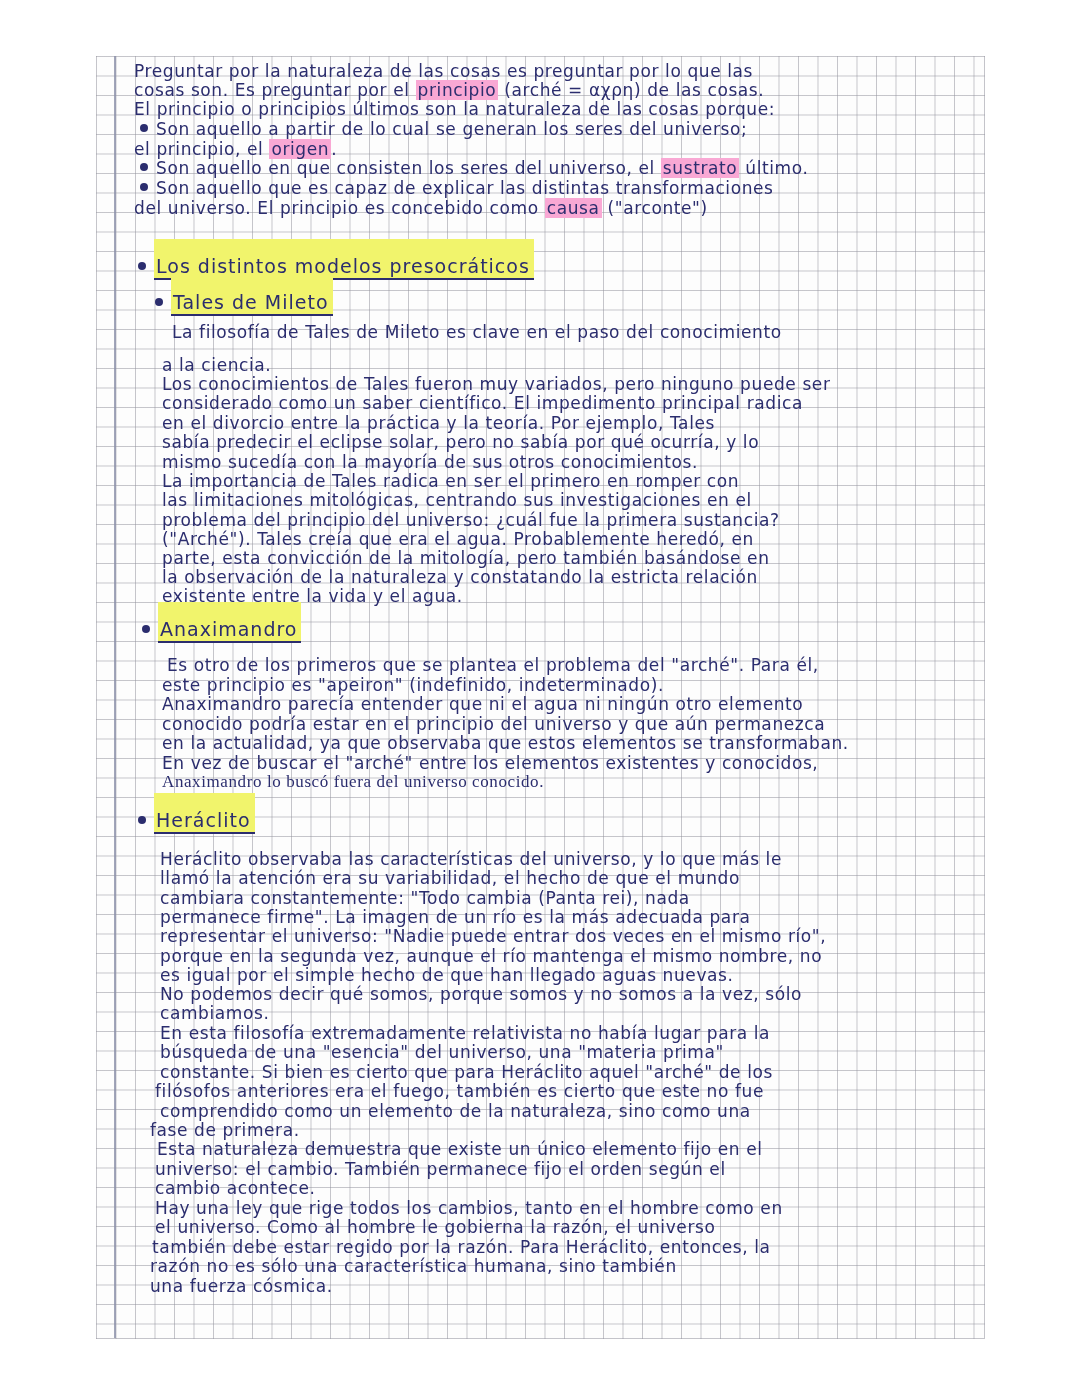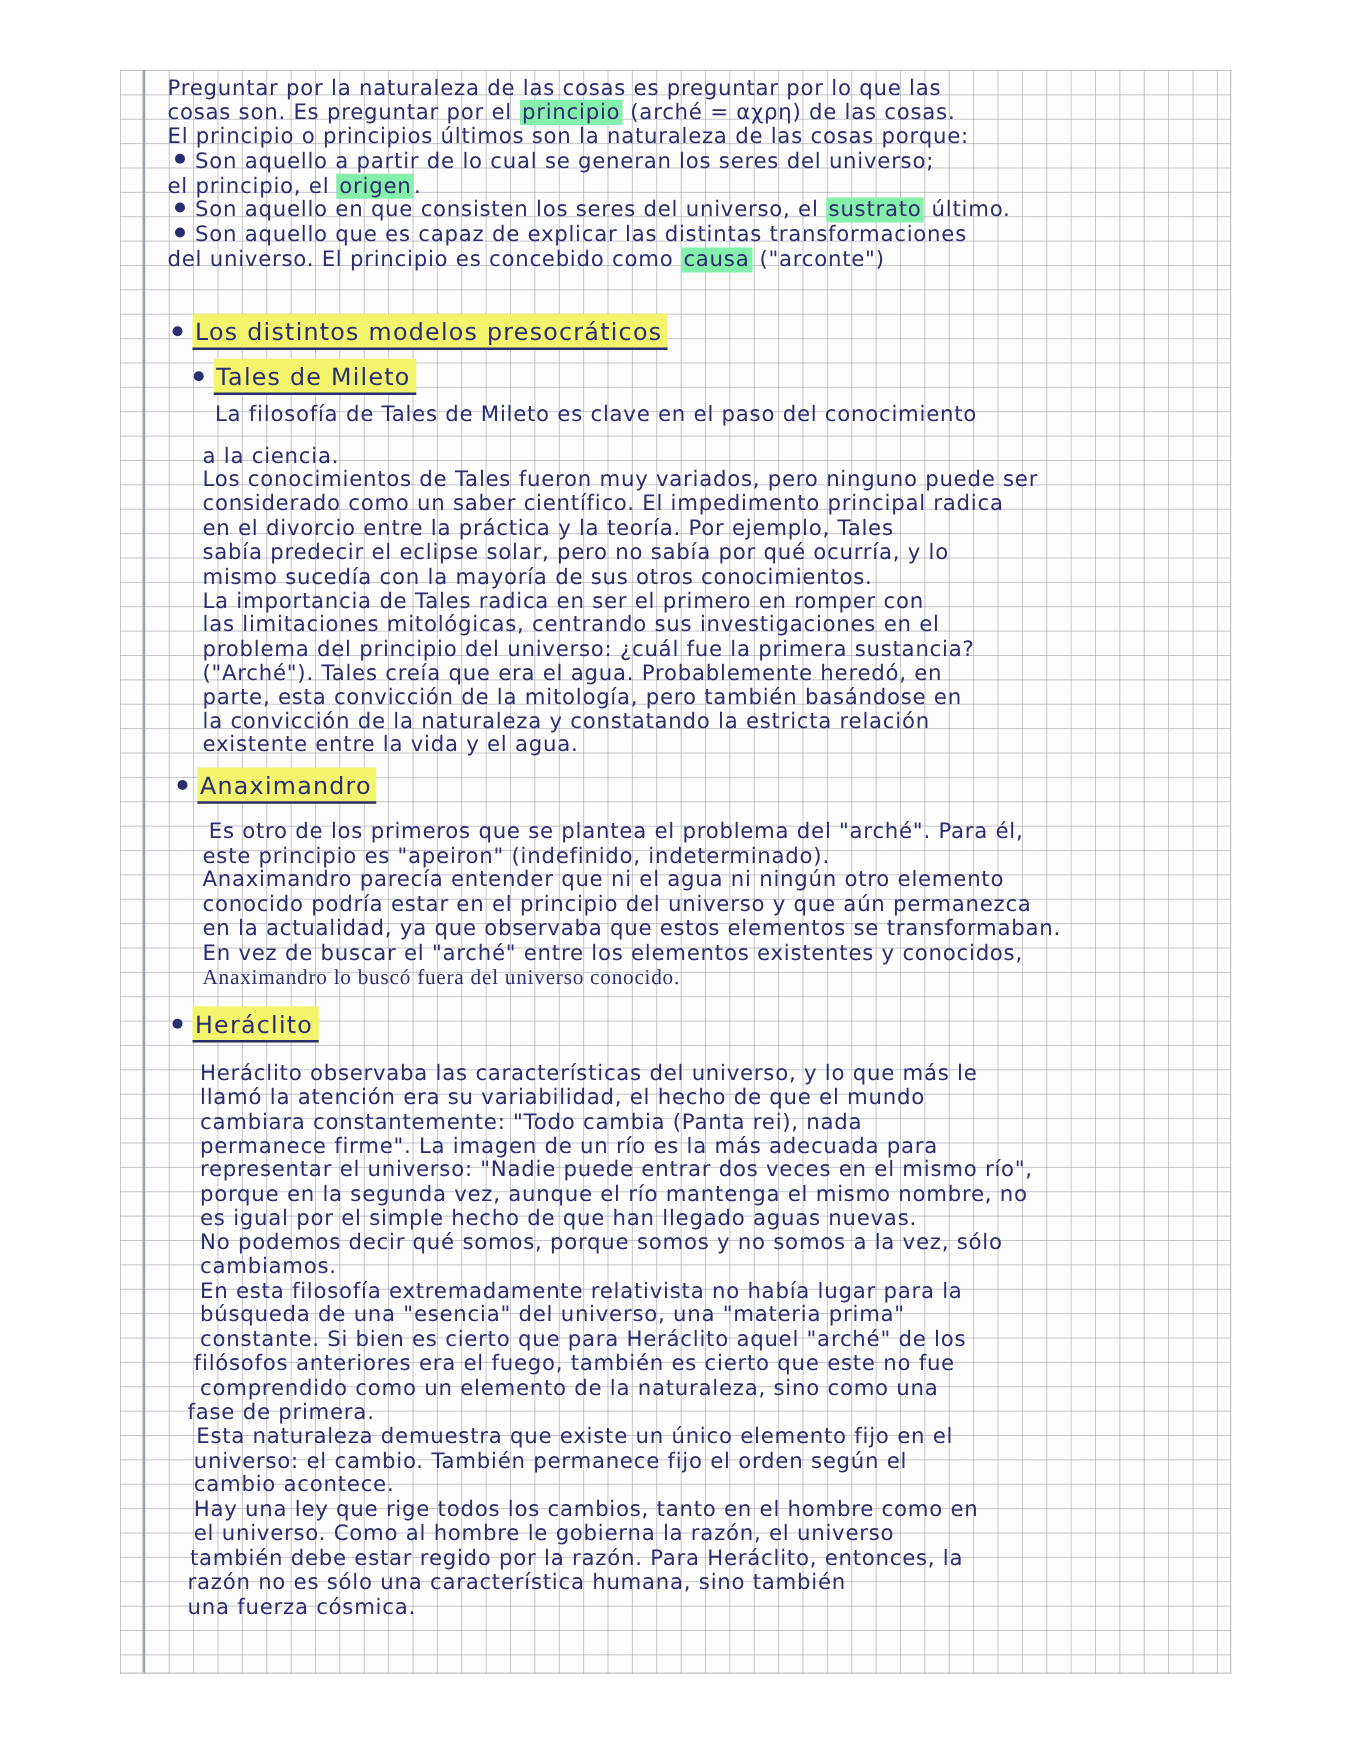"principio" .hl { background: #86efac -> #f9a8d4 }
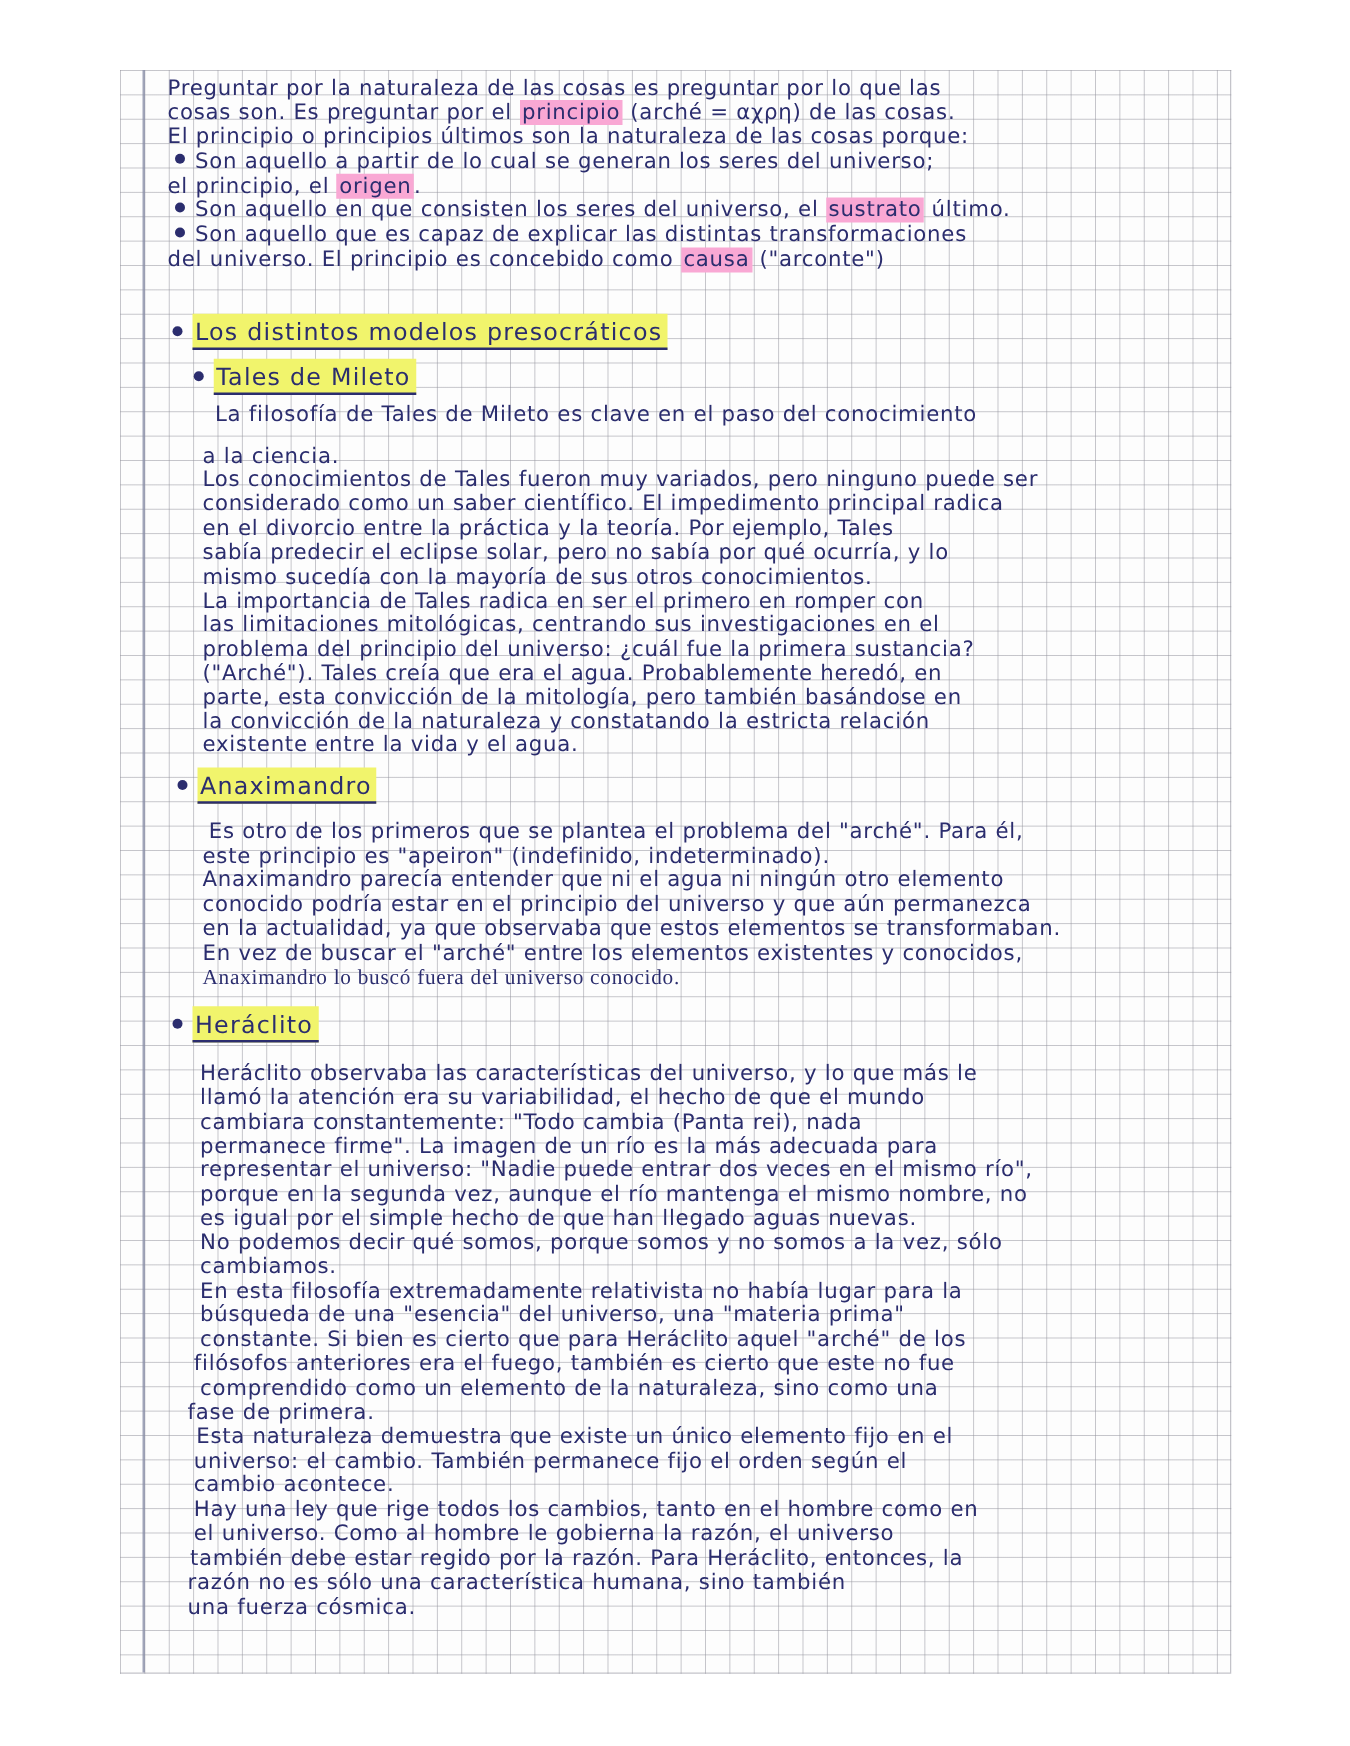"Los distintos modelos presocráticos" .heading .title { padding: 4px 4px 1px 2px -> 16px 4px 1px 2px }
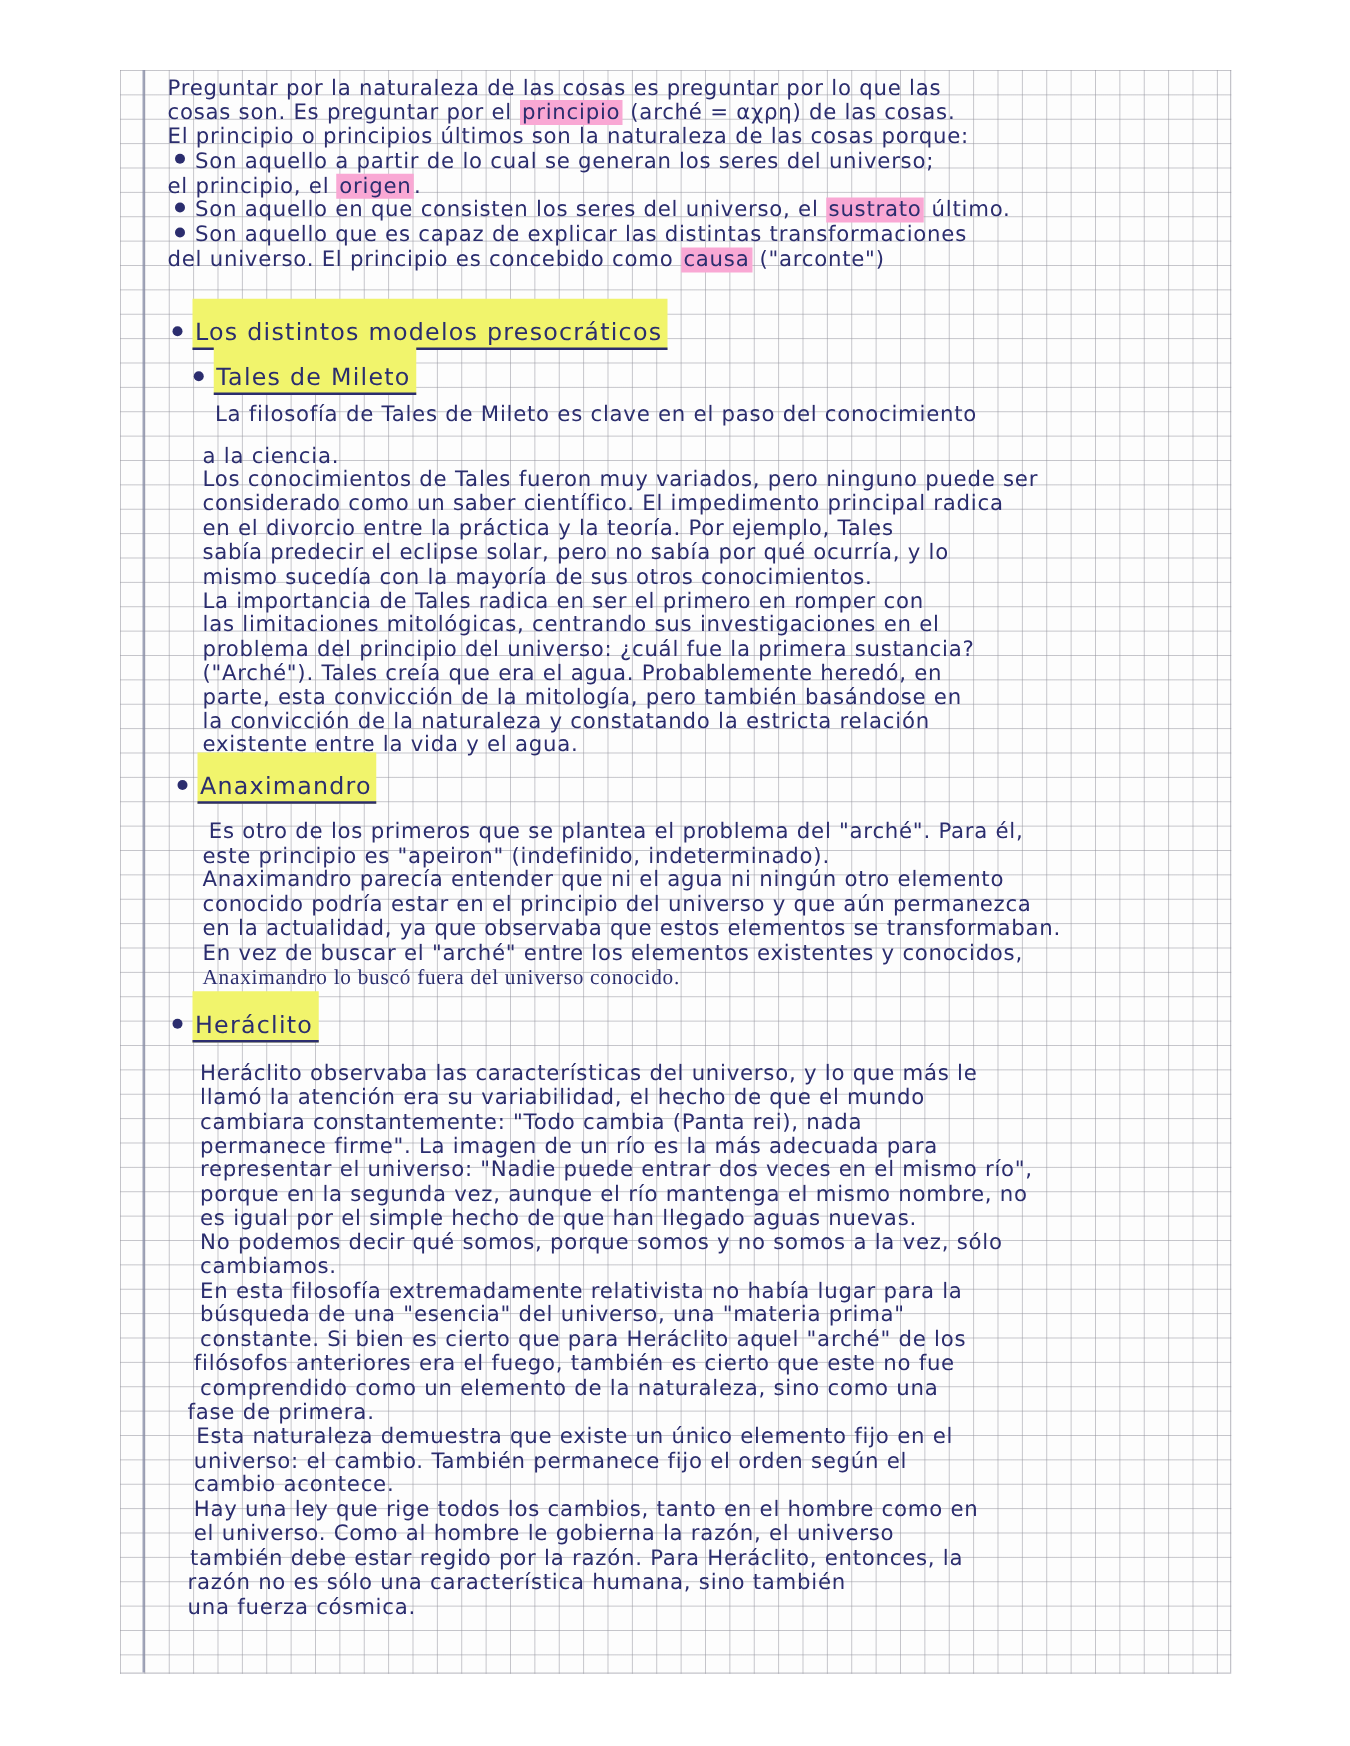"la convicción de la naturaleza" div.line { text: convicción -> observación }
